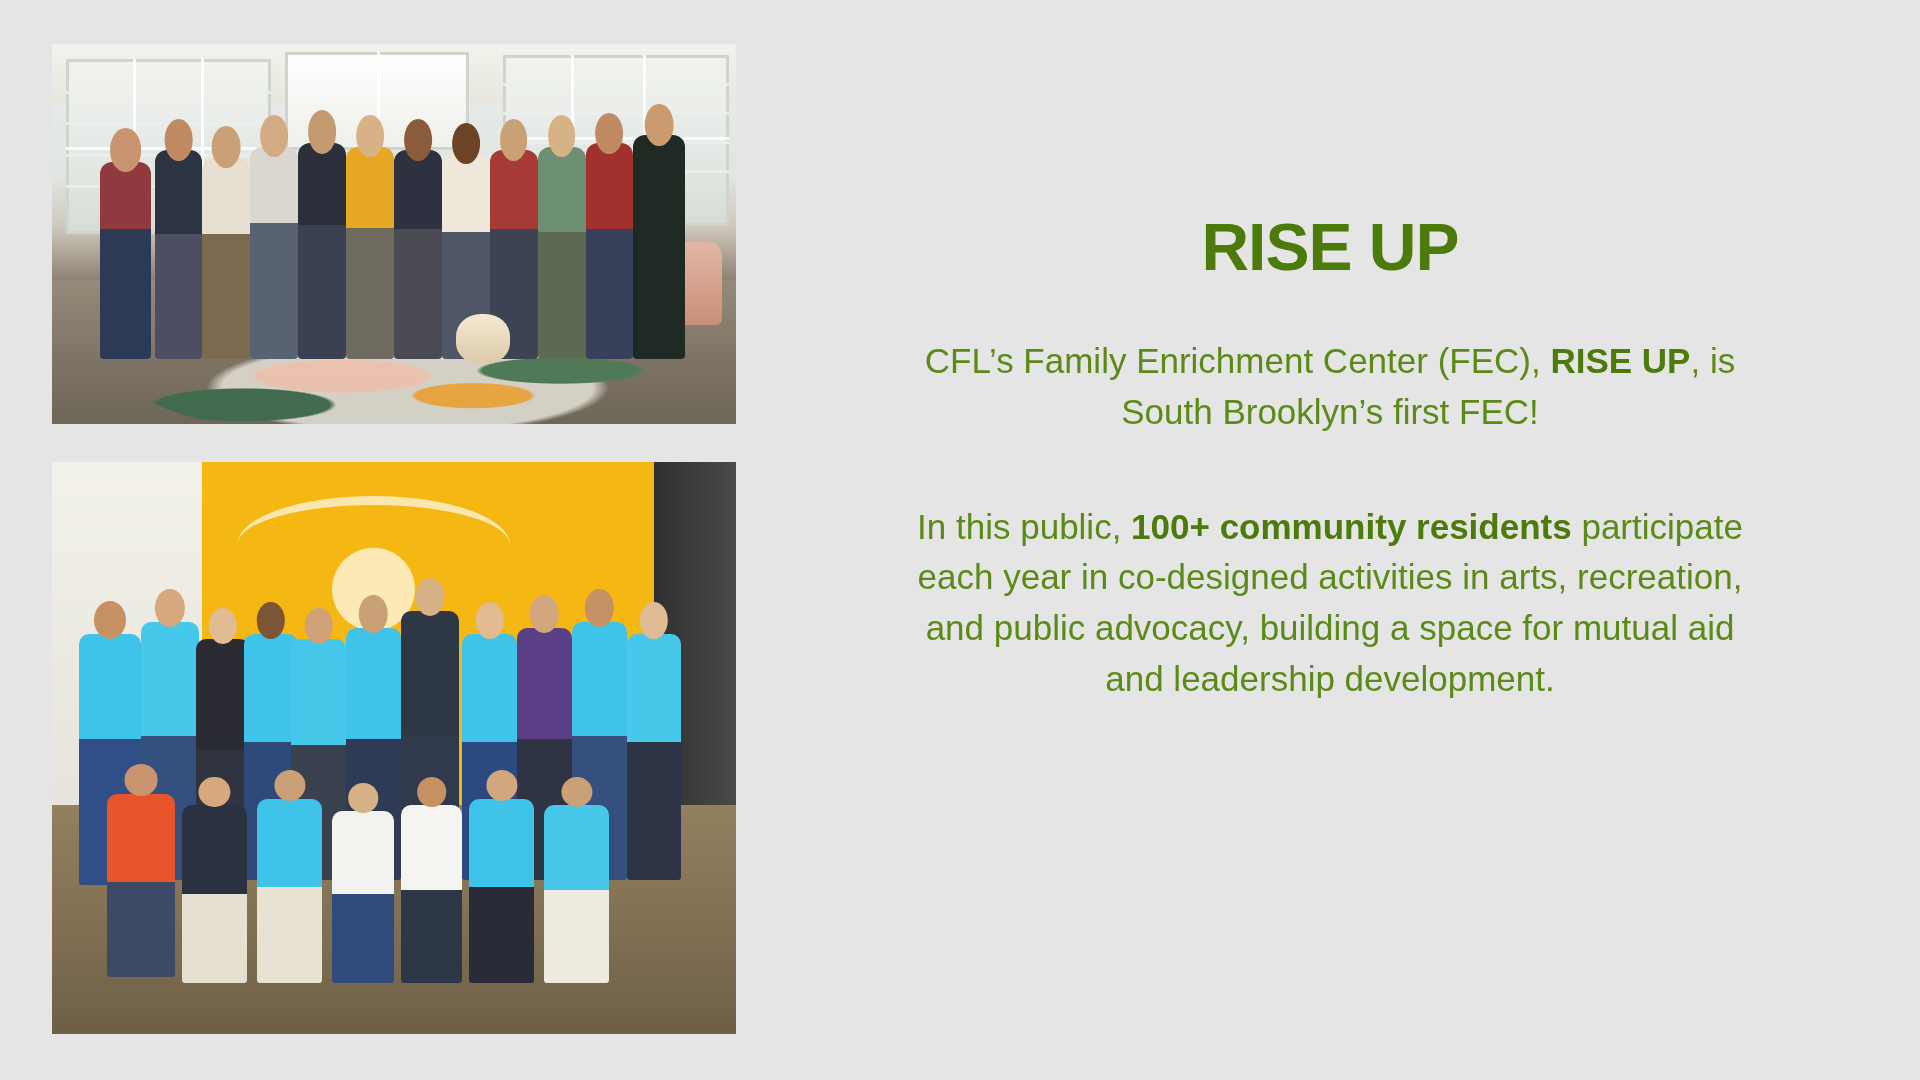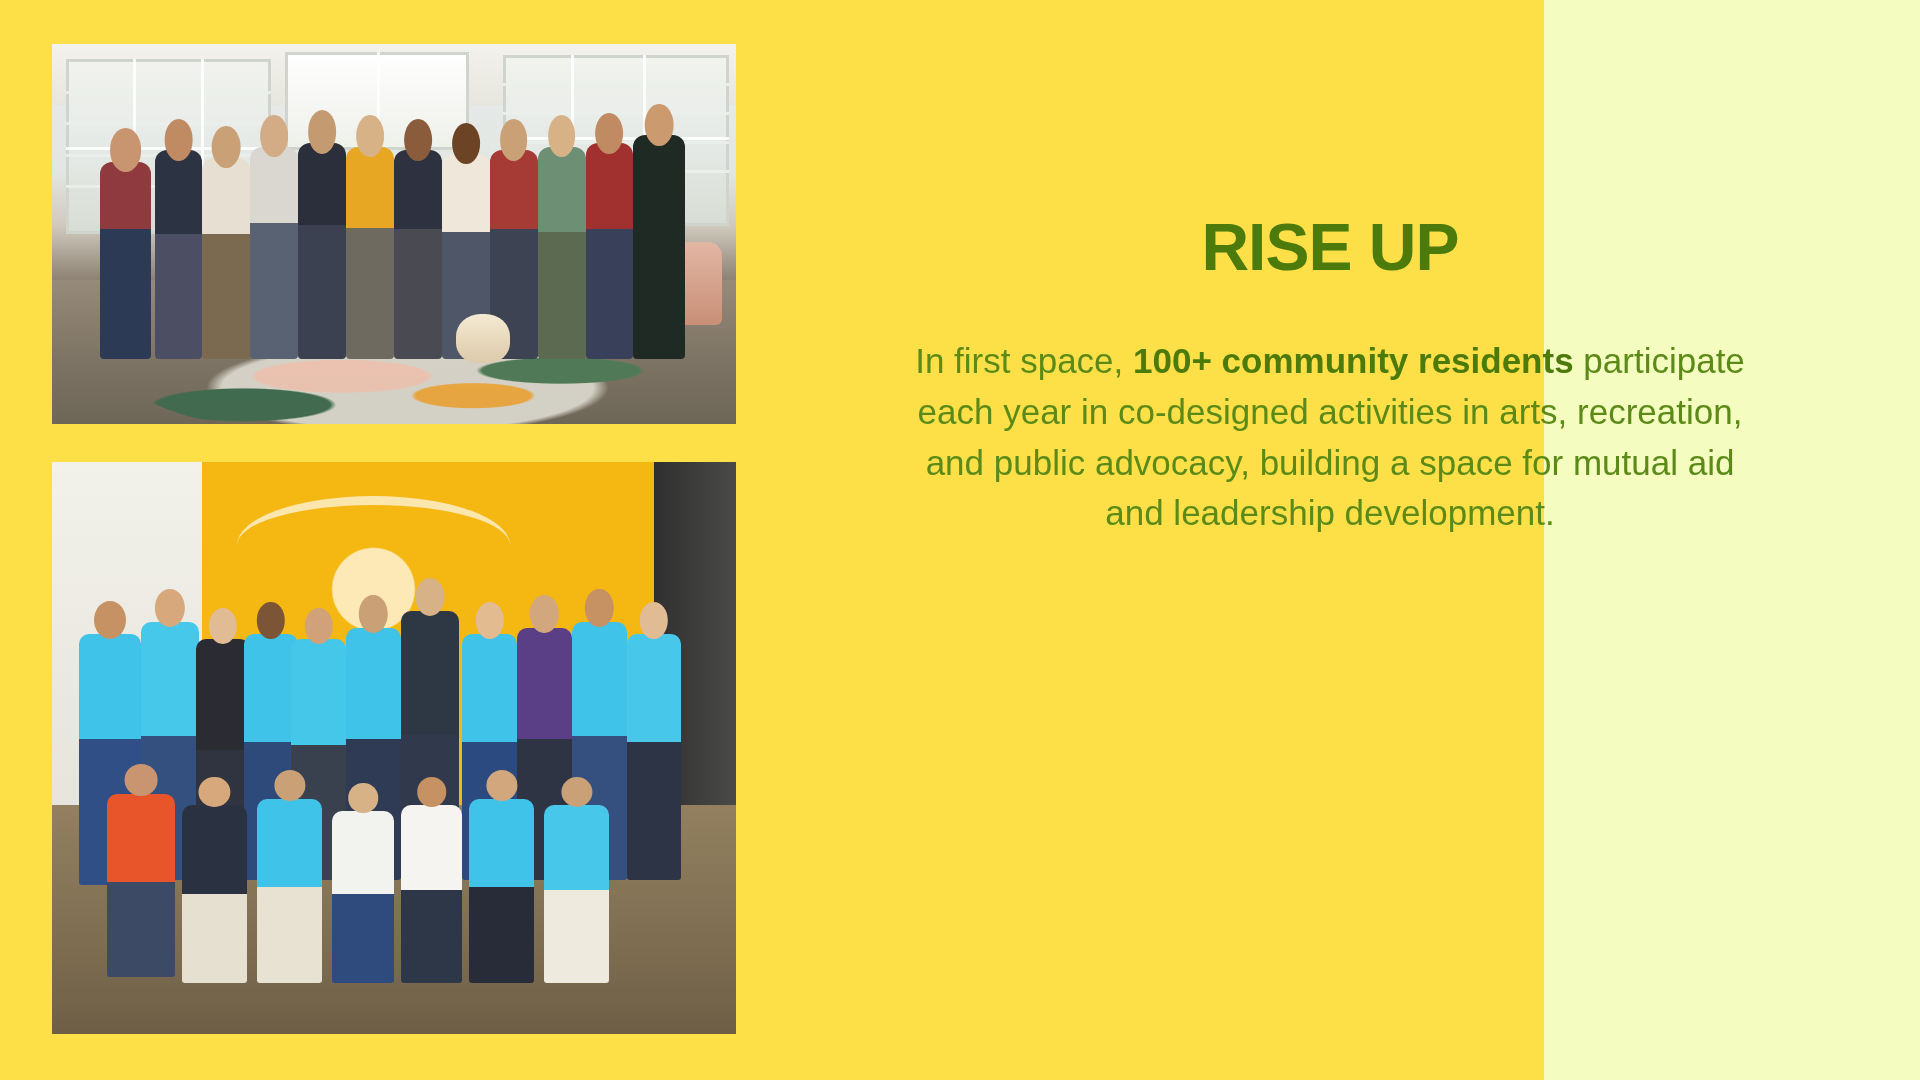"RISE UP" .slide { background: #fde047 -> #e5e5e5; width: 1544px -> 1920px }
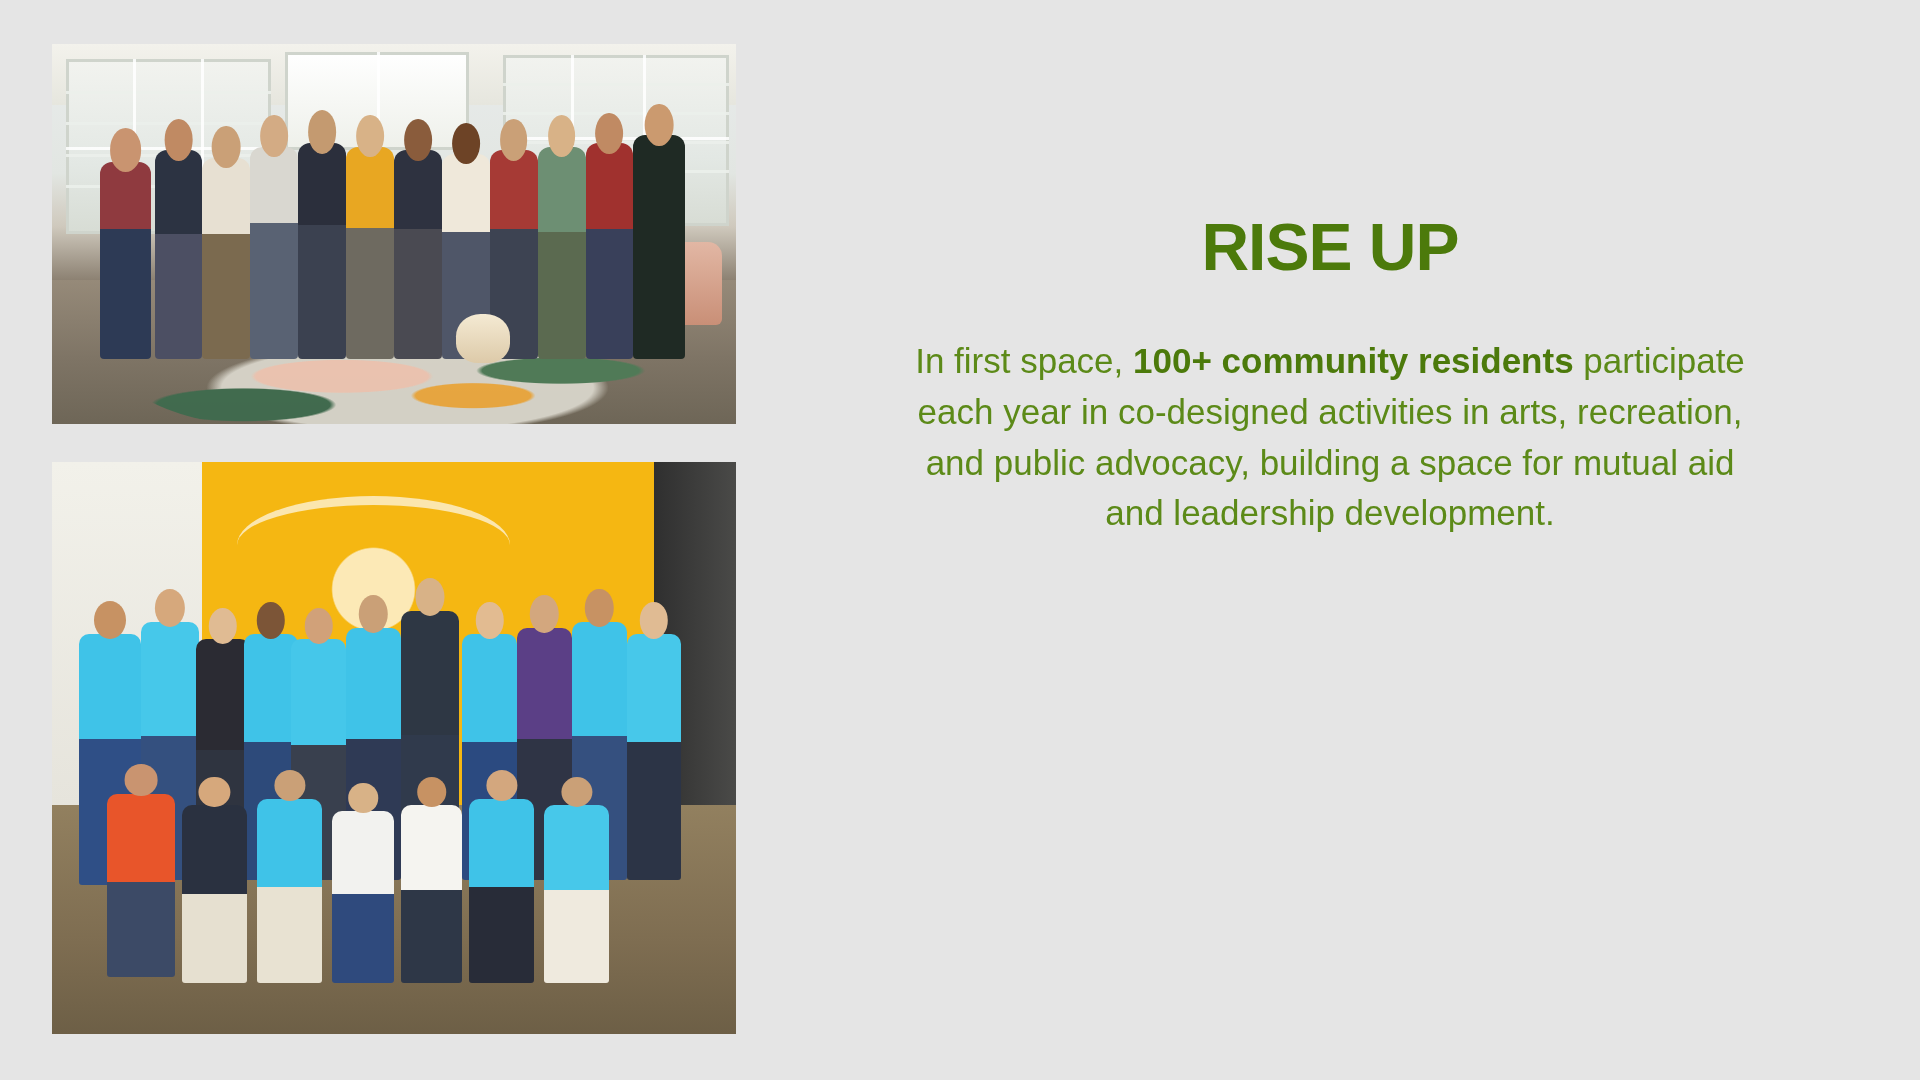"CFL’s Family Enrichment Center (FEC)," p.para { html: none -> <p> <span>CFL’s Family Enrichment Center (FEC), </span><b>RISE UP</b><span>, is South Brooklyn’s first FEC!</span> </p> }
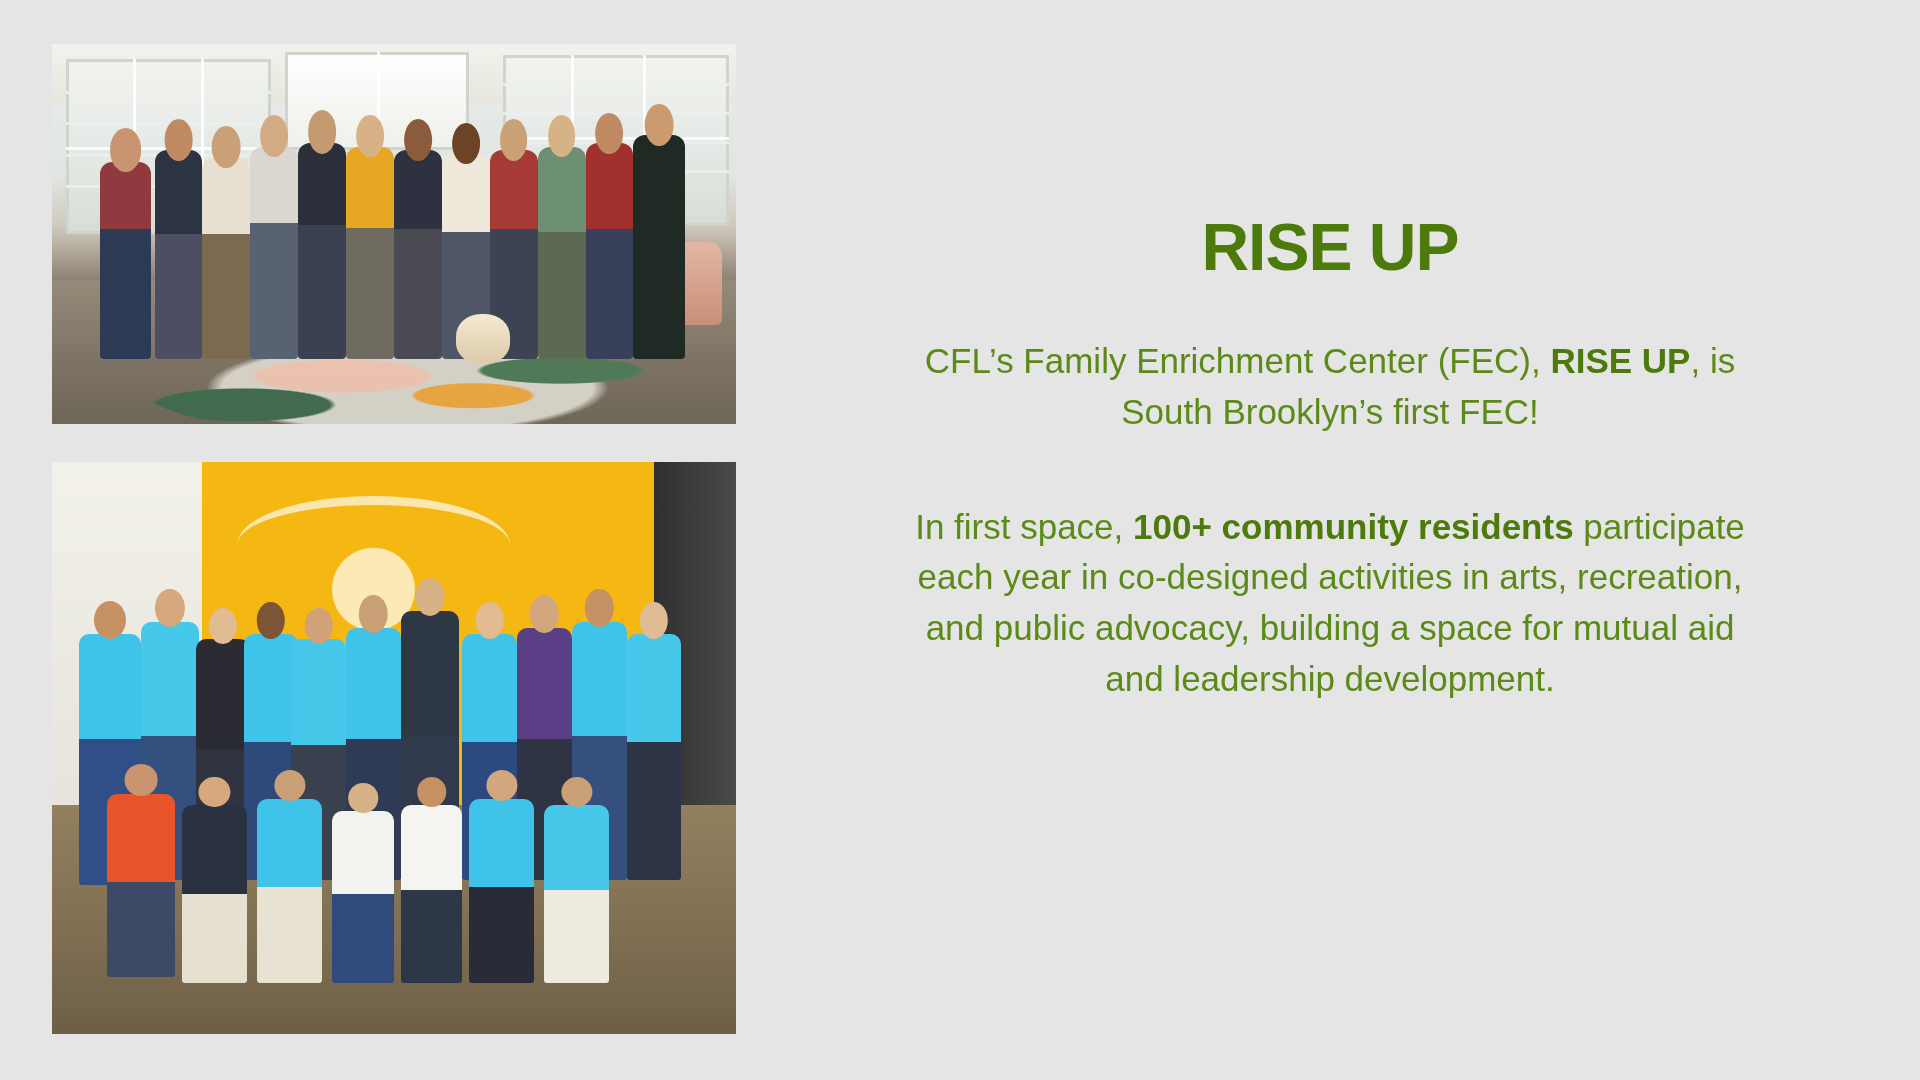"In first space," span { text: first space -> this public }
